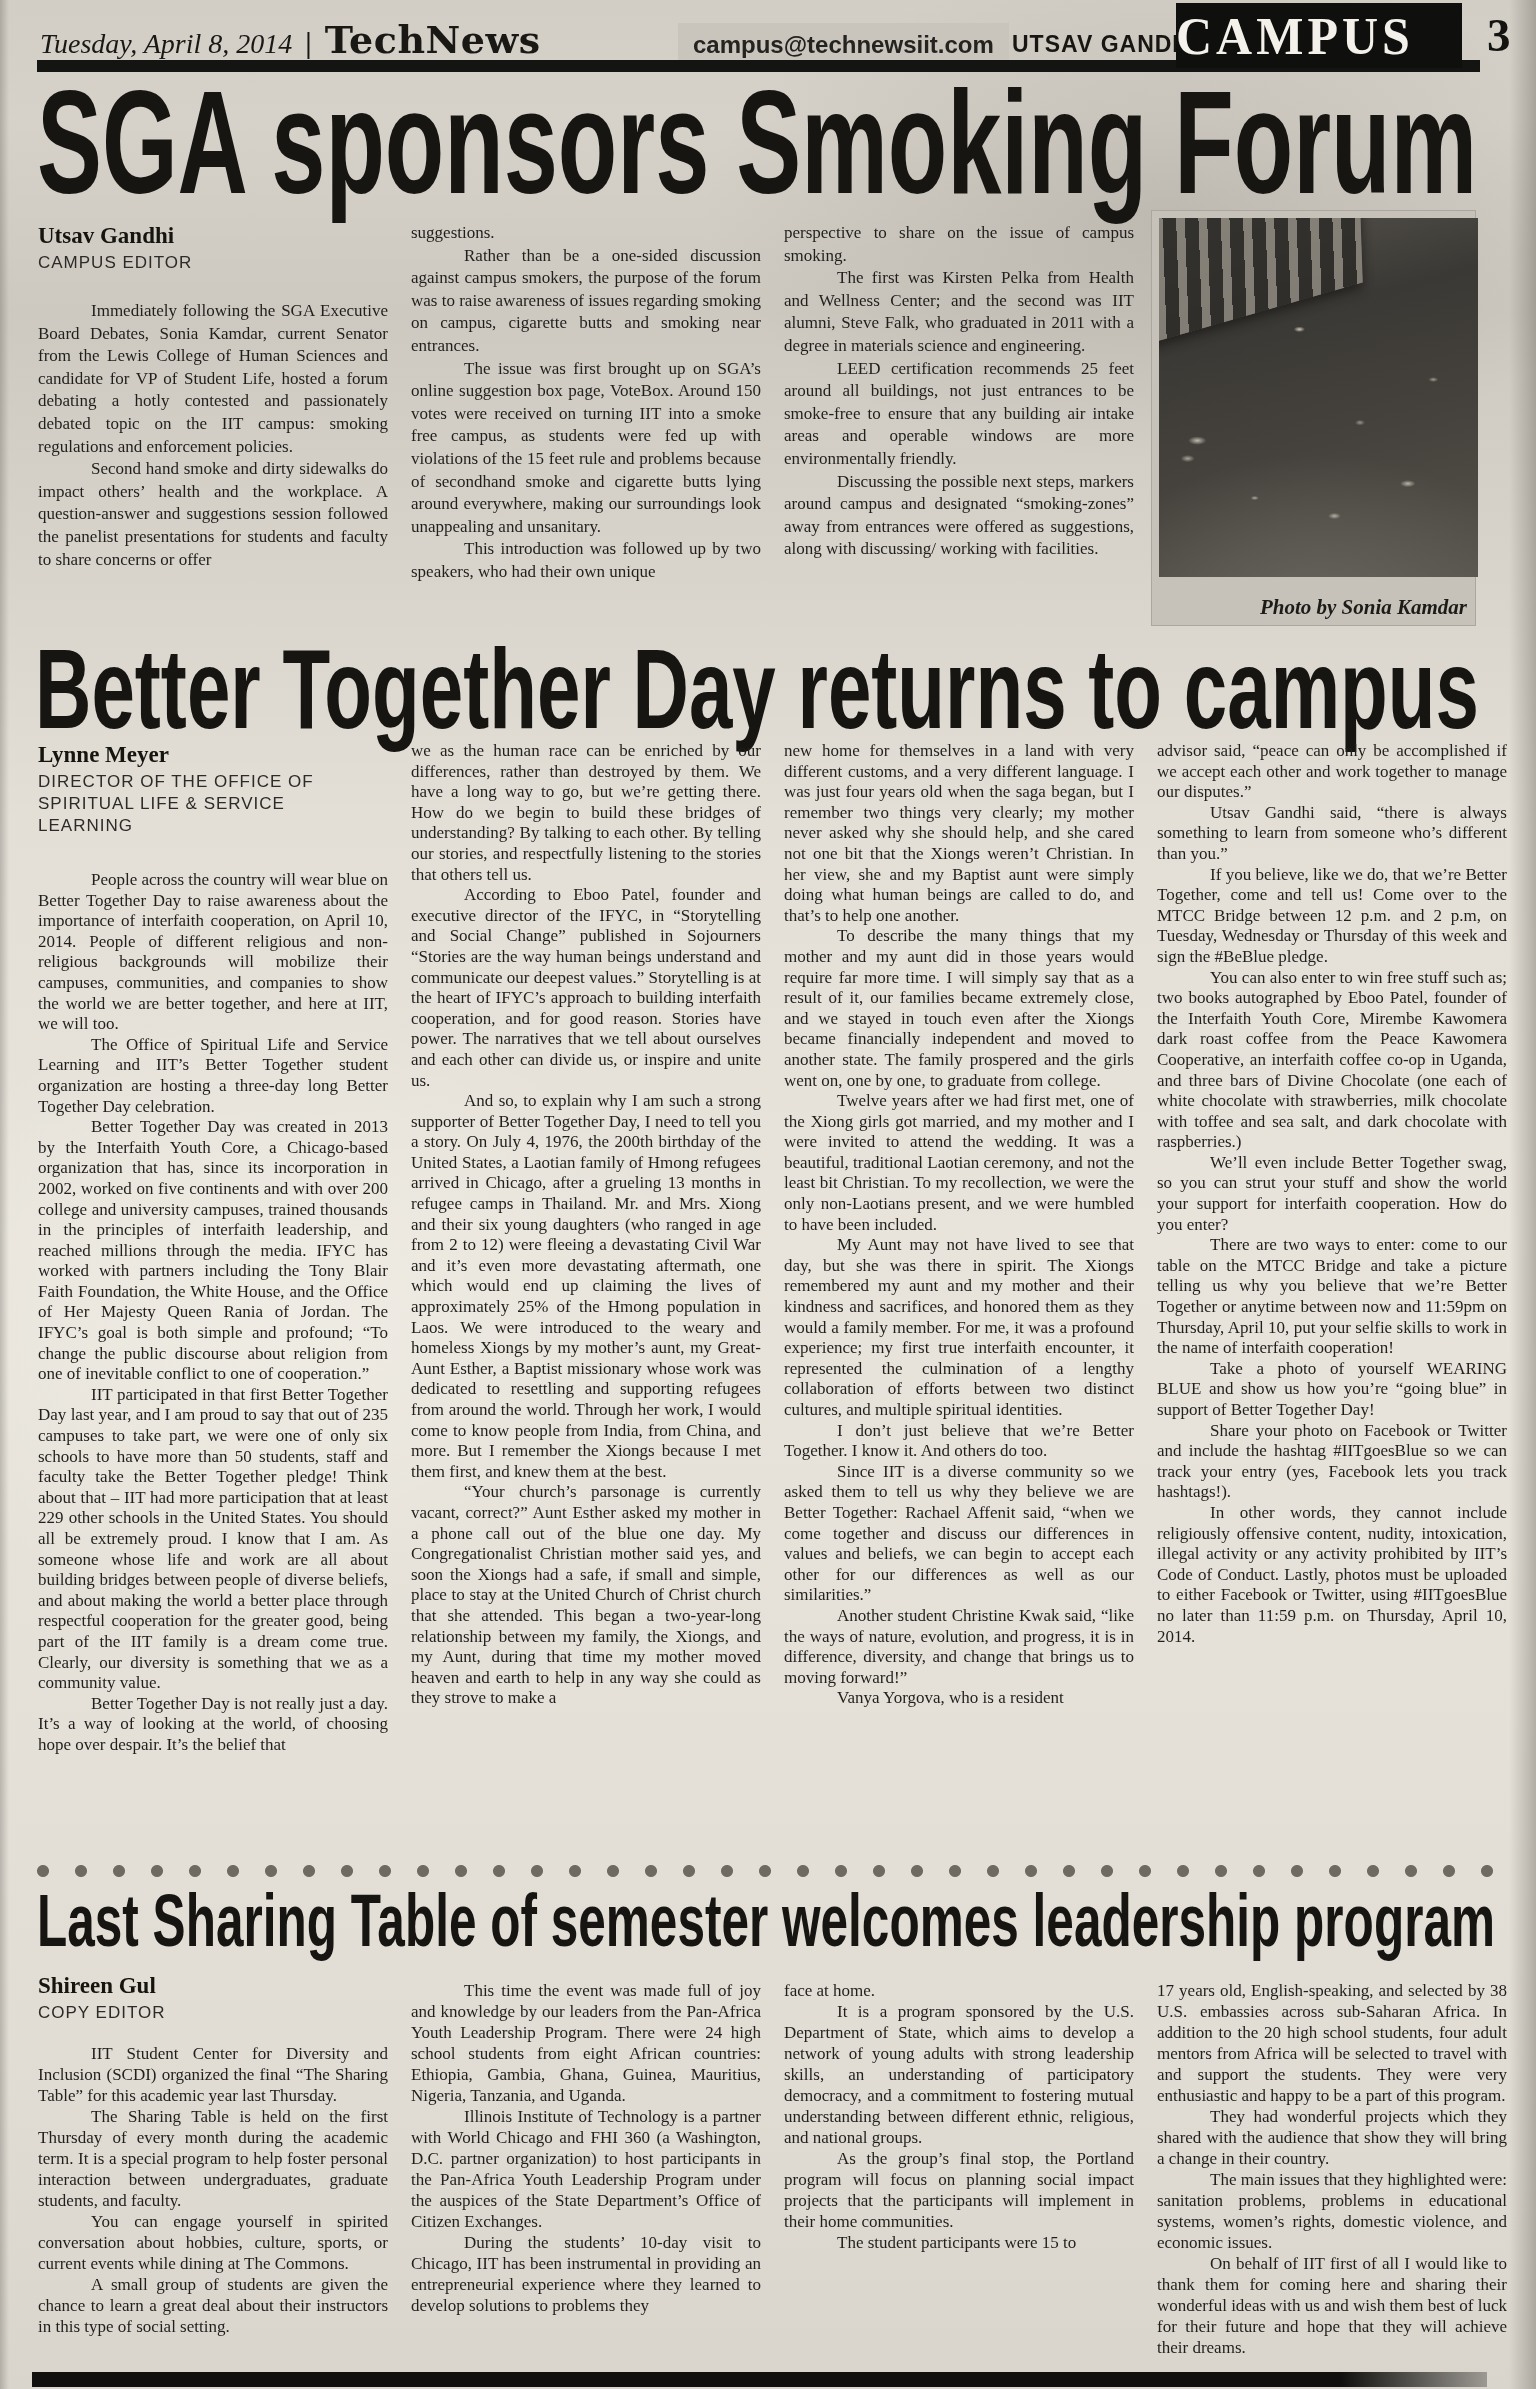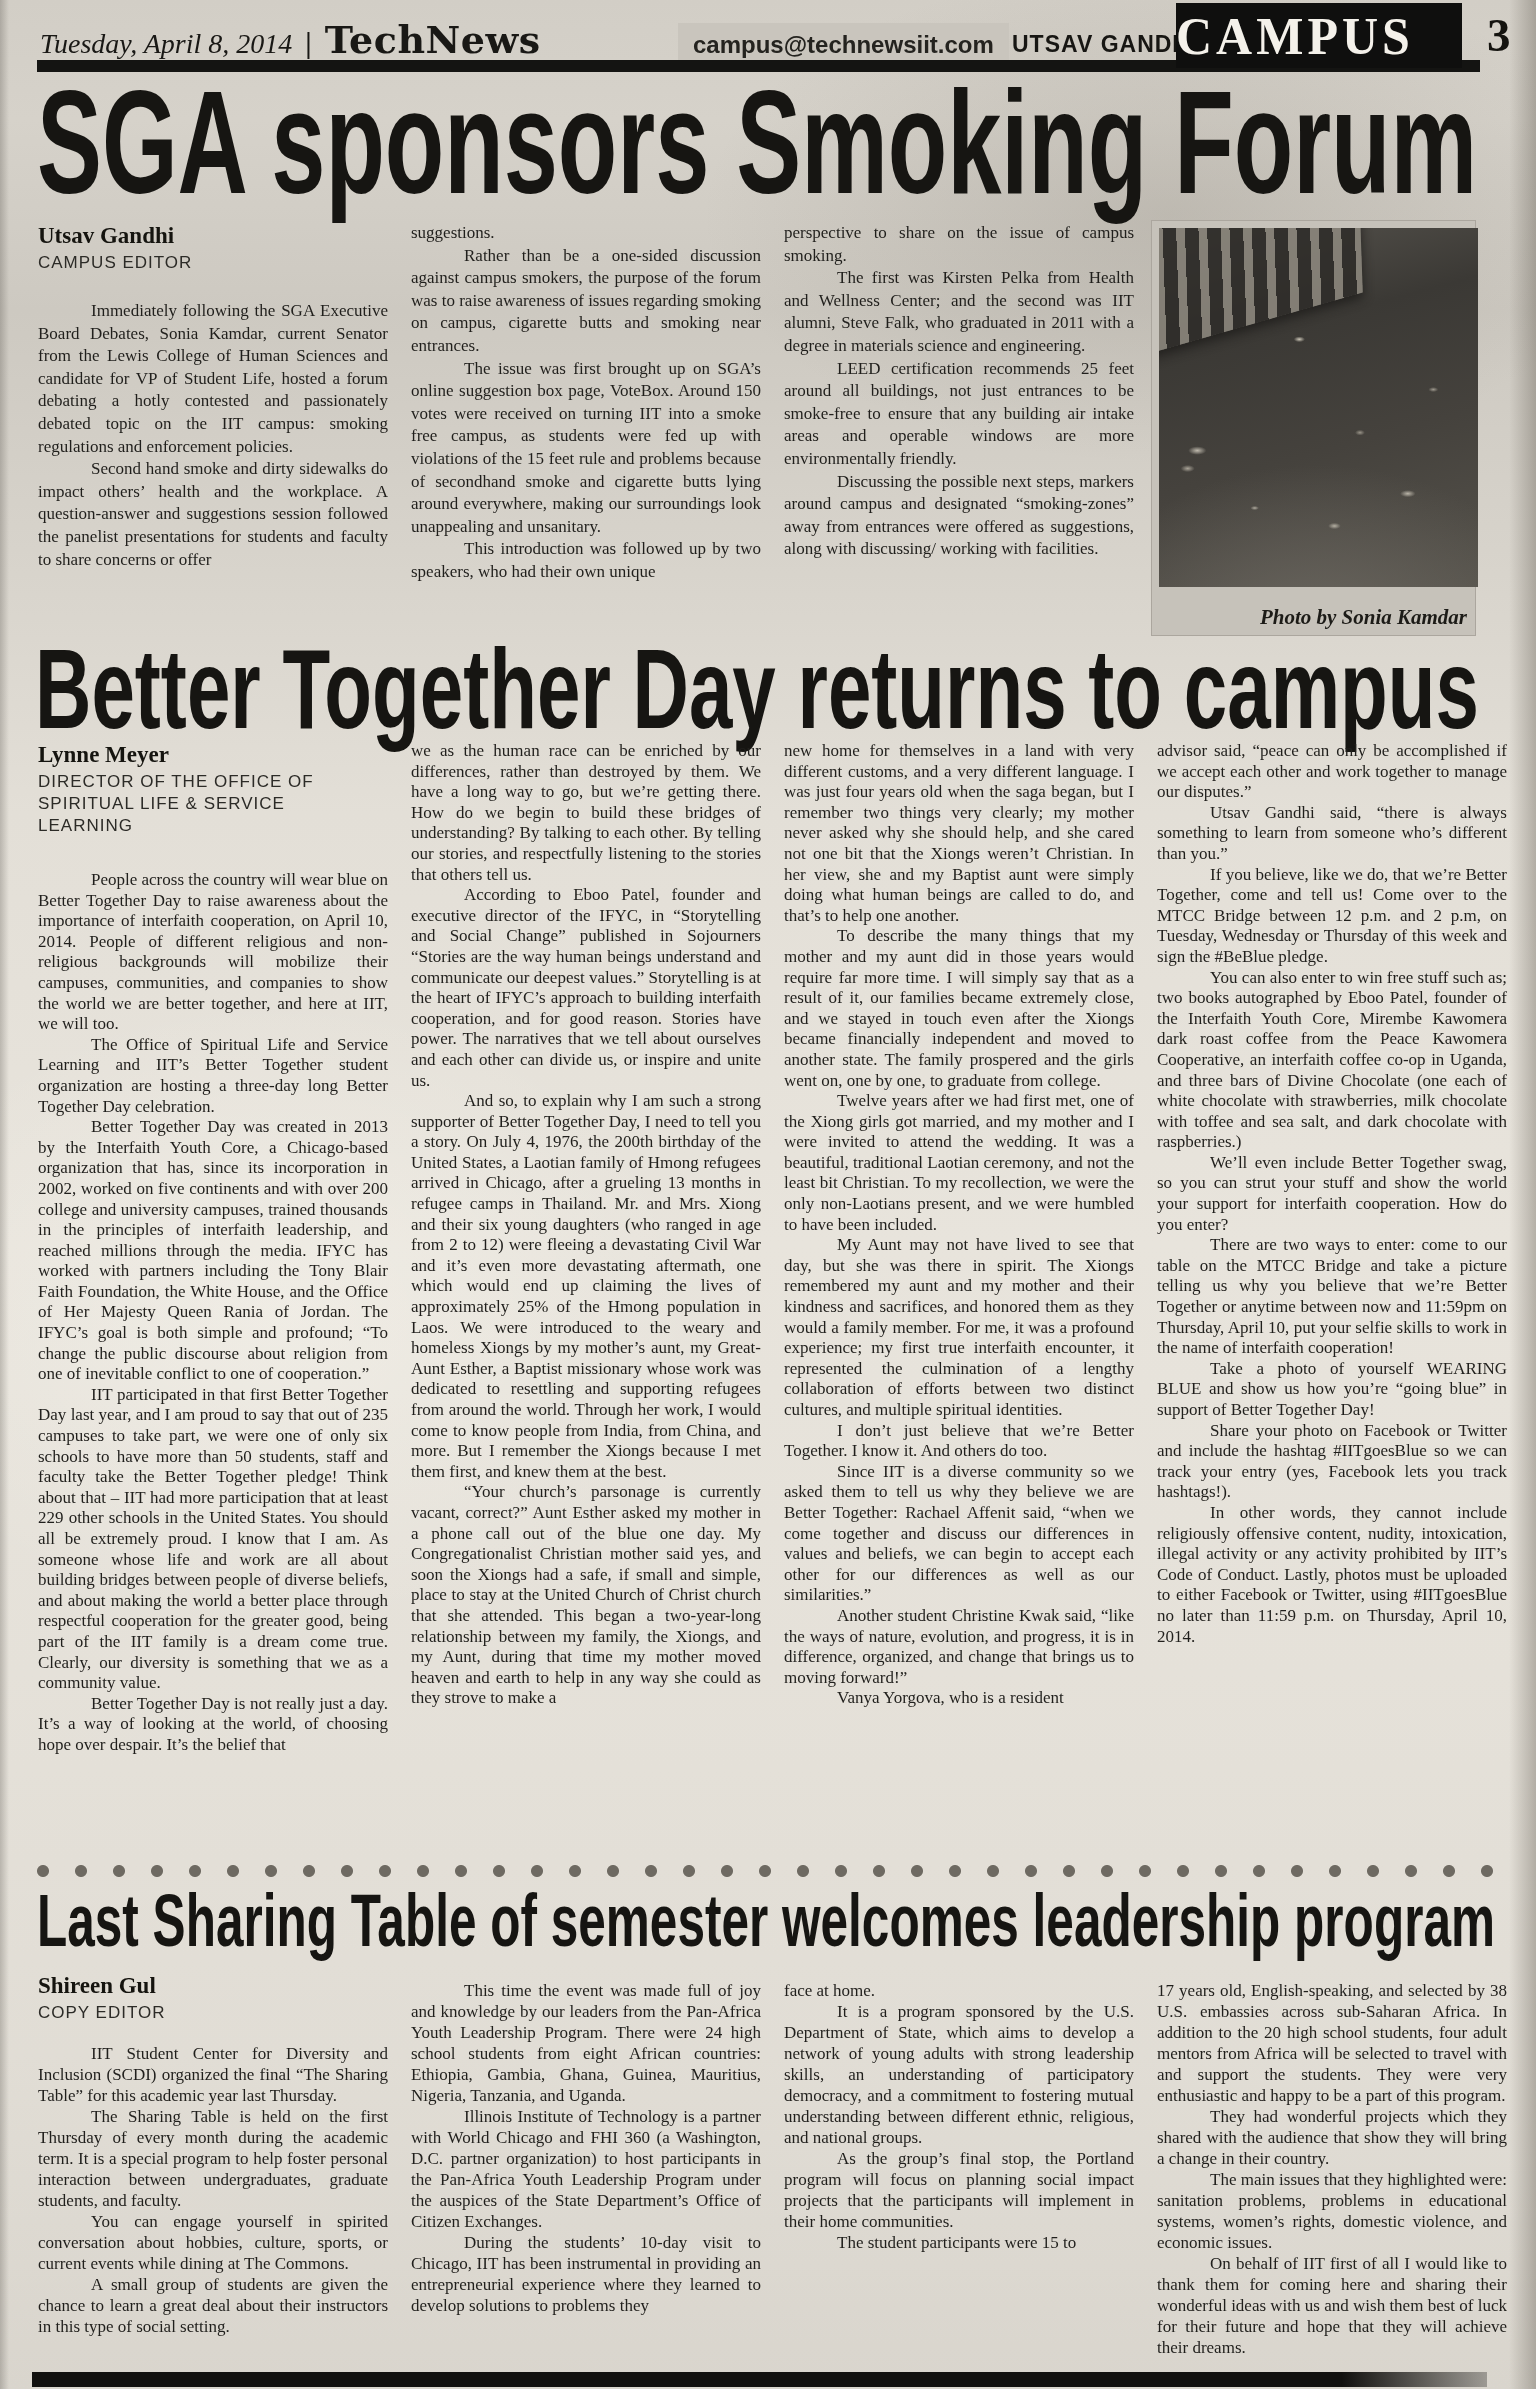"Photo by Sonia Kamdar" .photo-frame { top: 220px -> 210px }
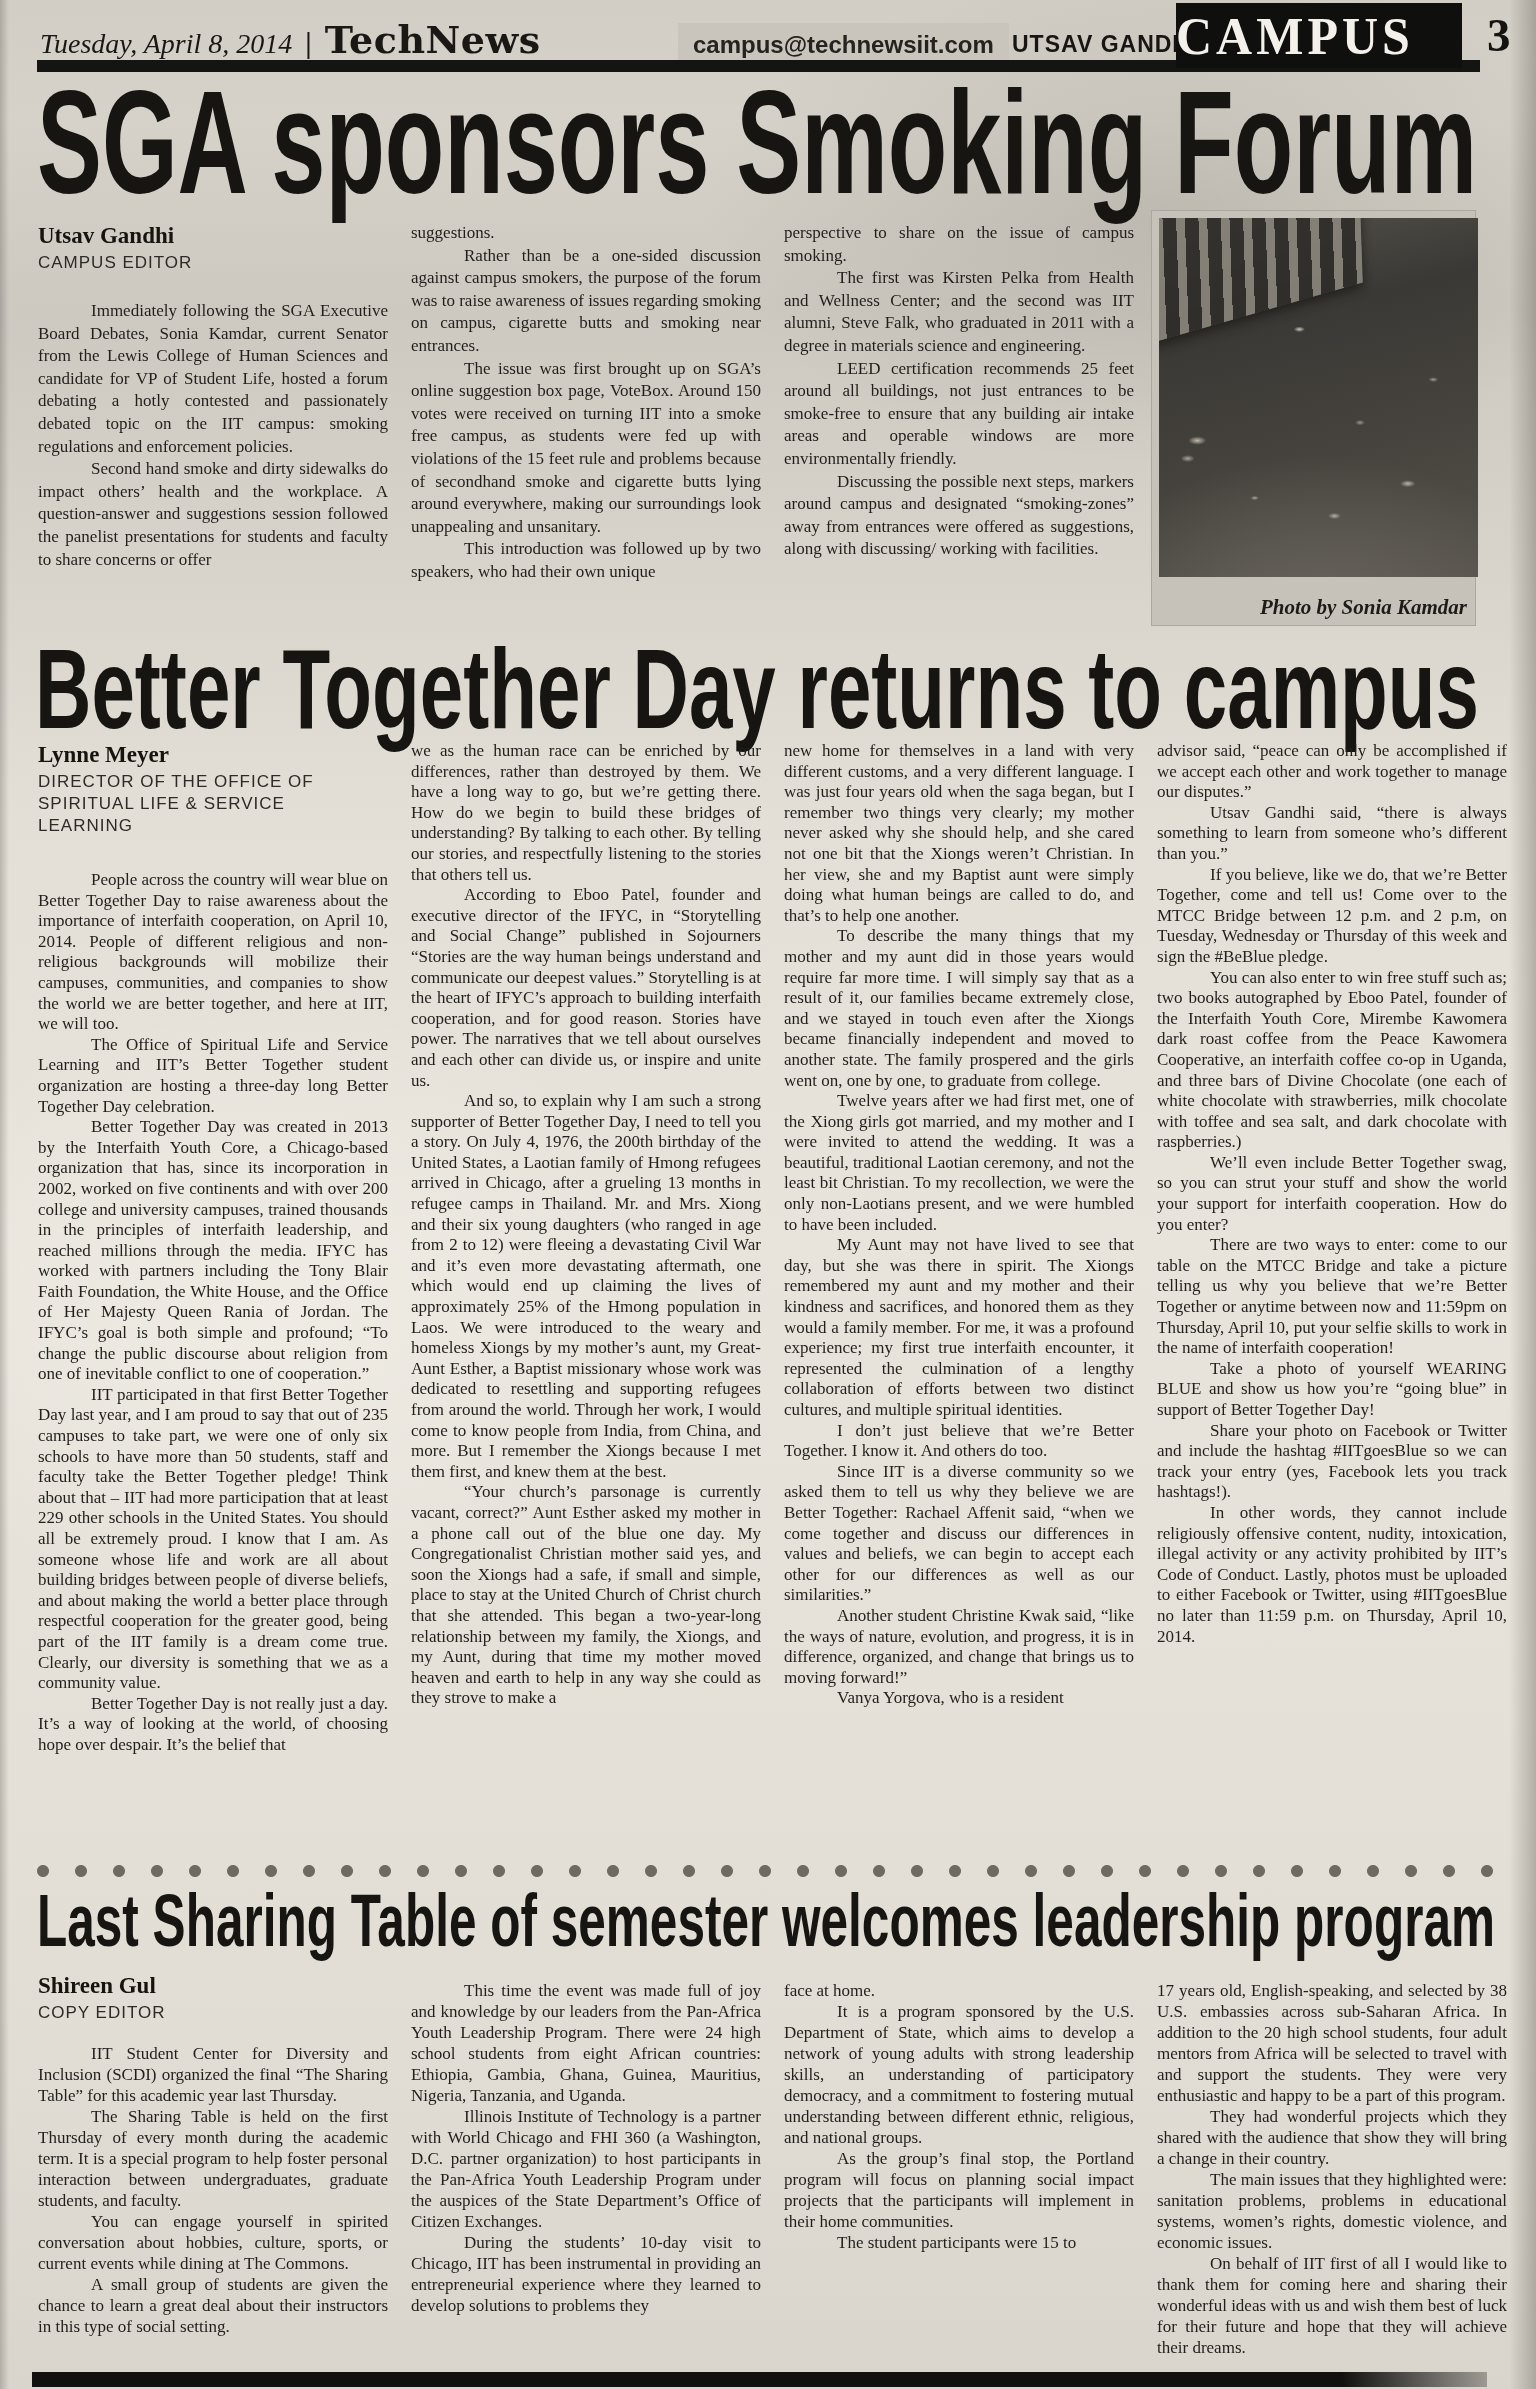"Another student Christine Kwak said," p { text: organized -> diversity }
